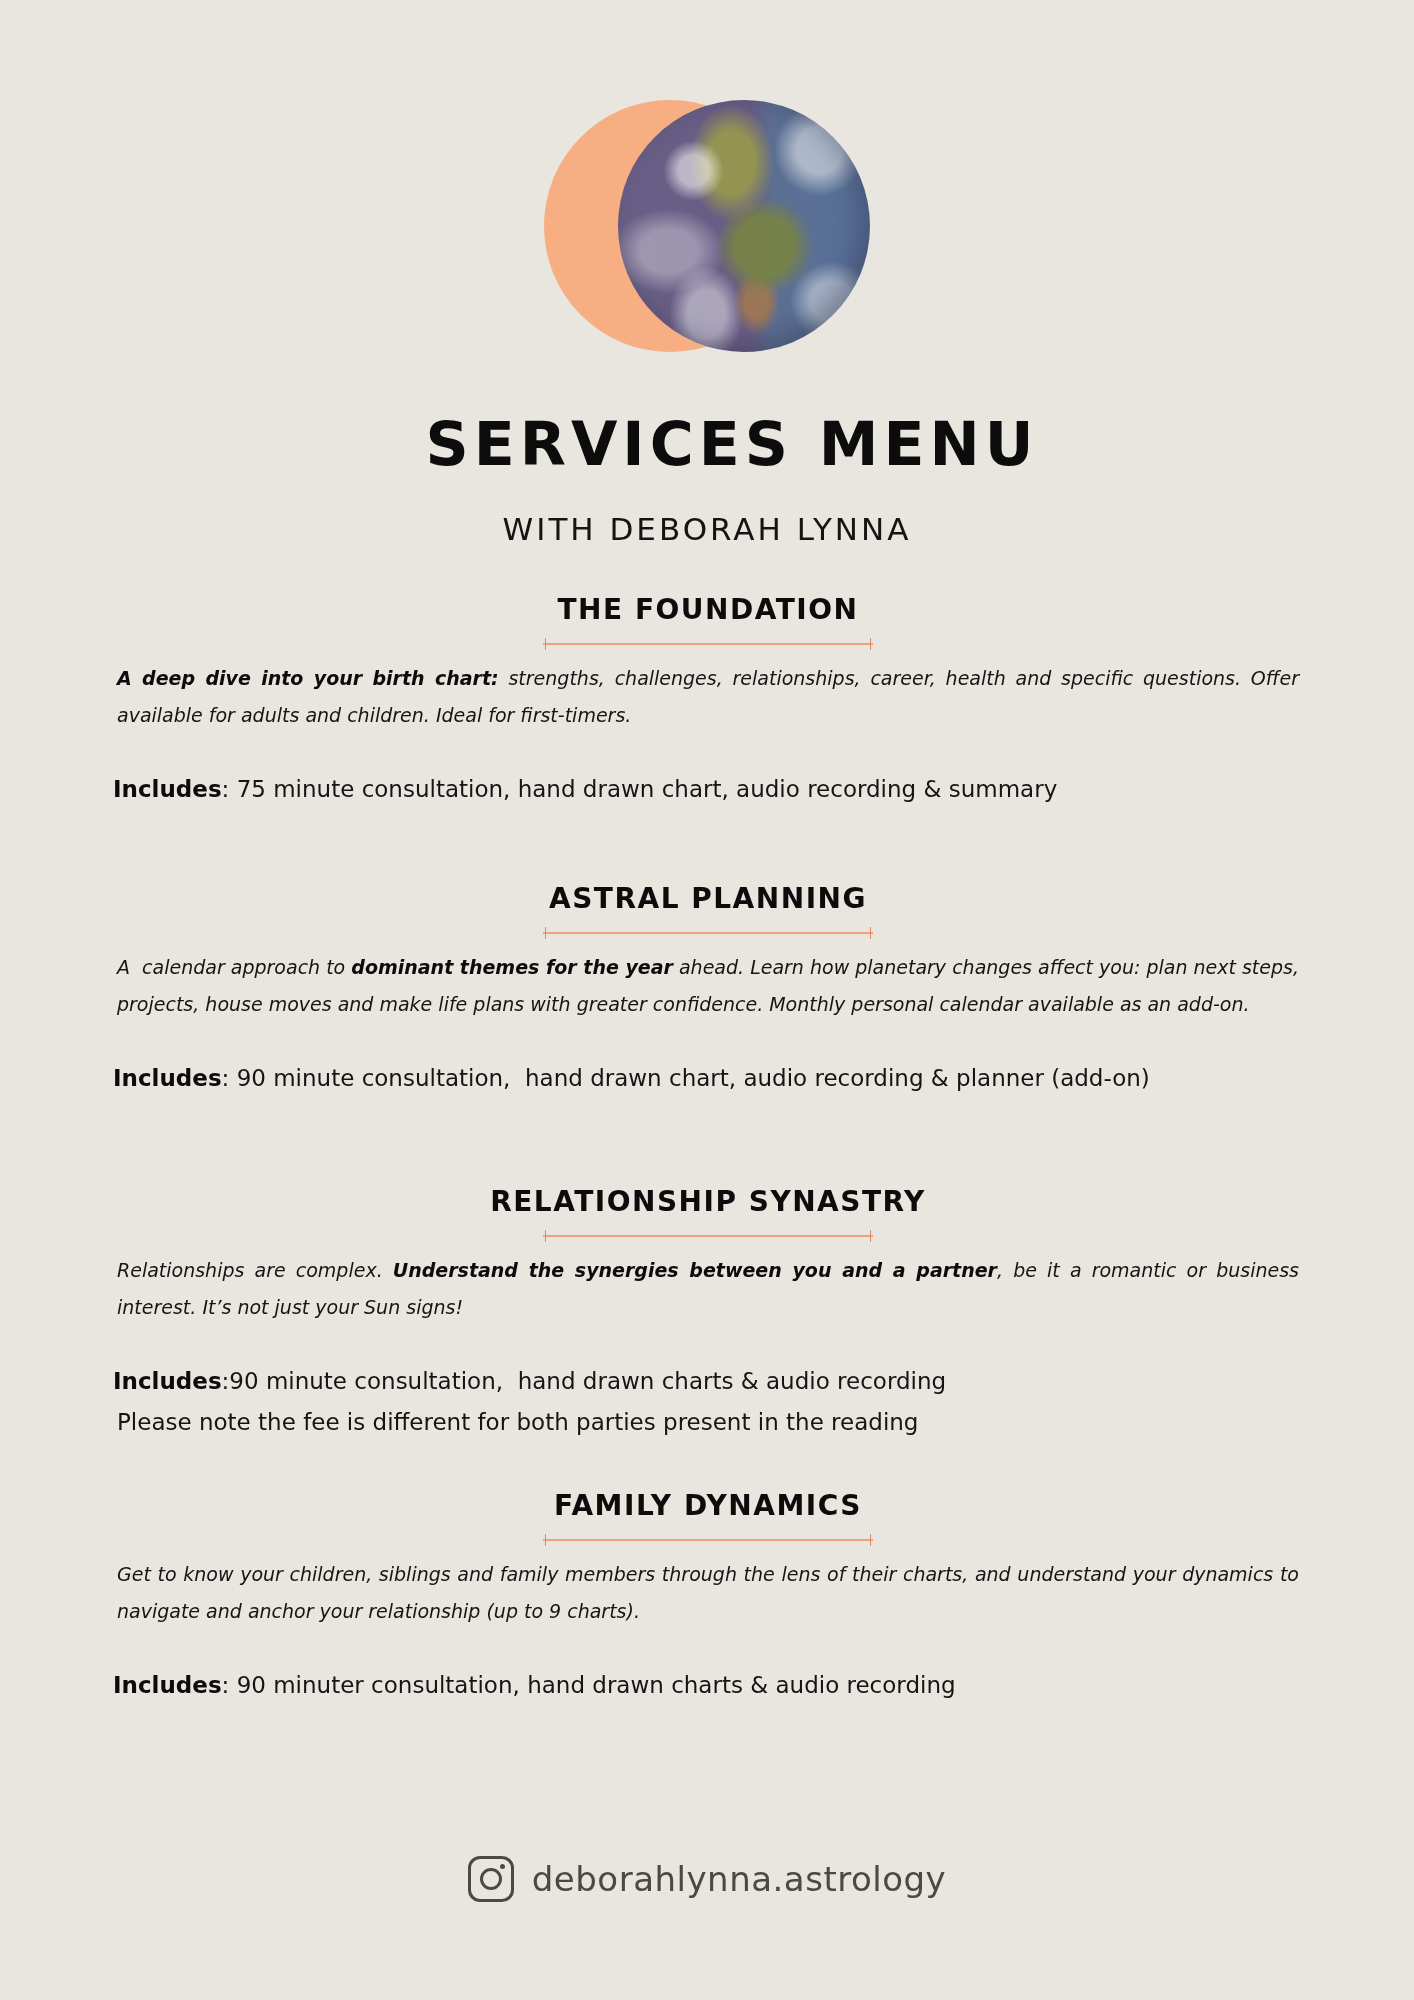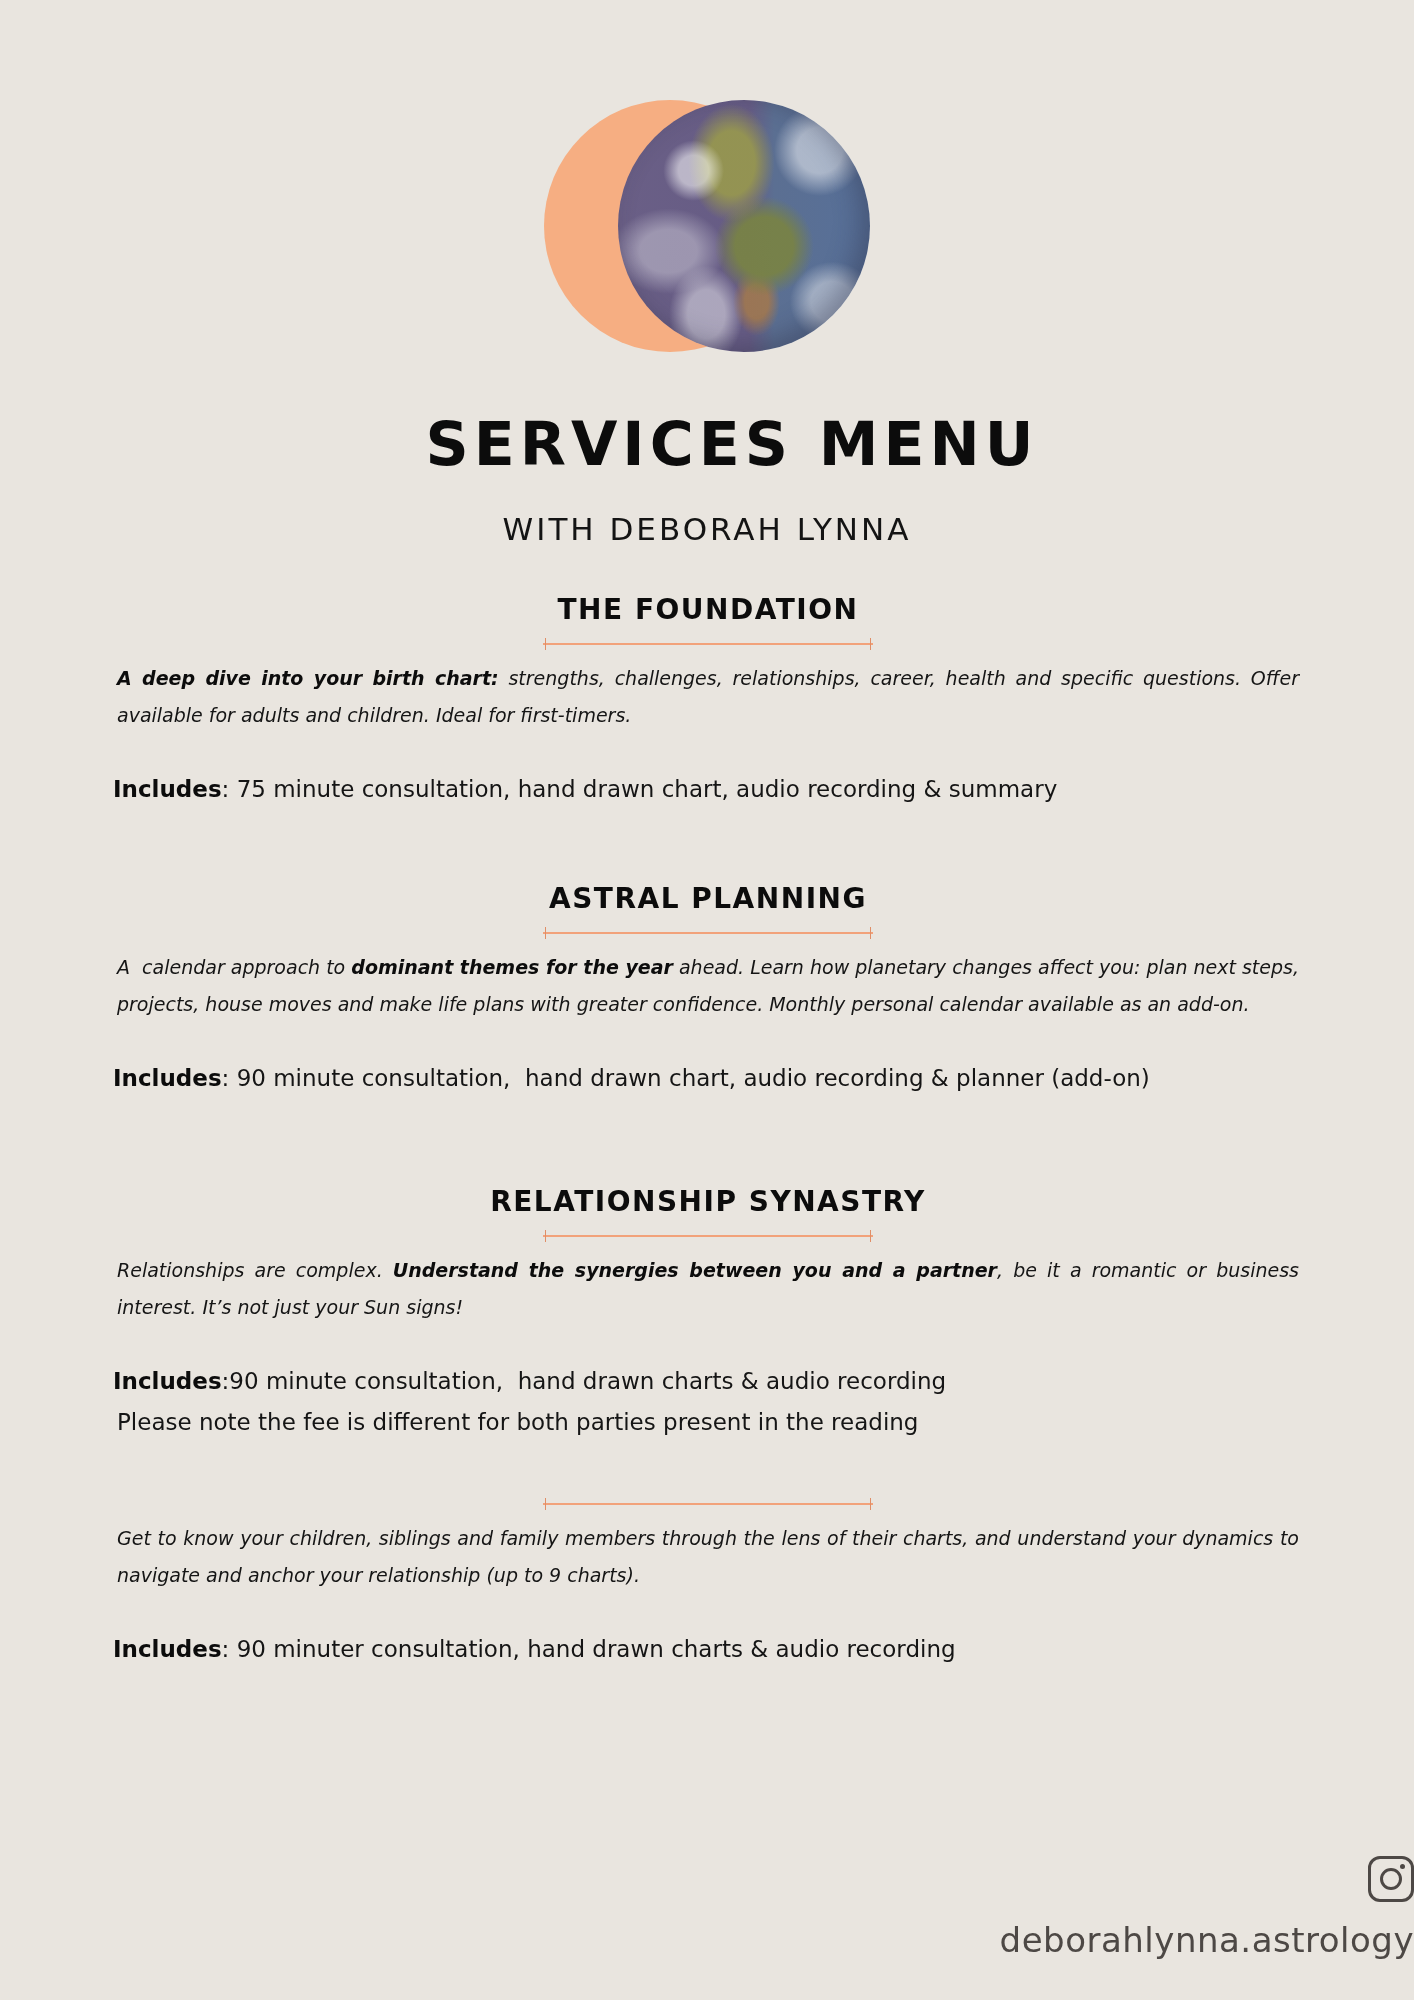"FAMILY DYNAMICS" h2 { html: none -> <h2>FAMILY DYNAMICS</h2> }
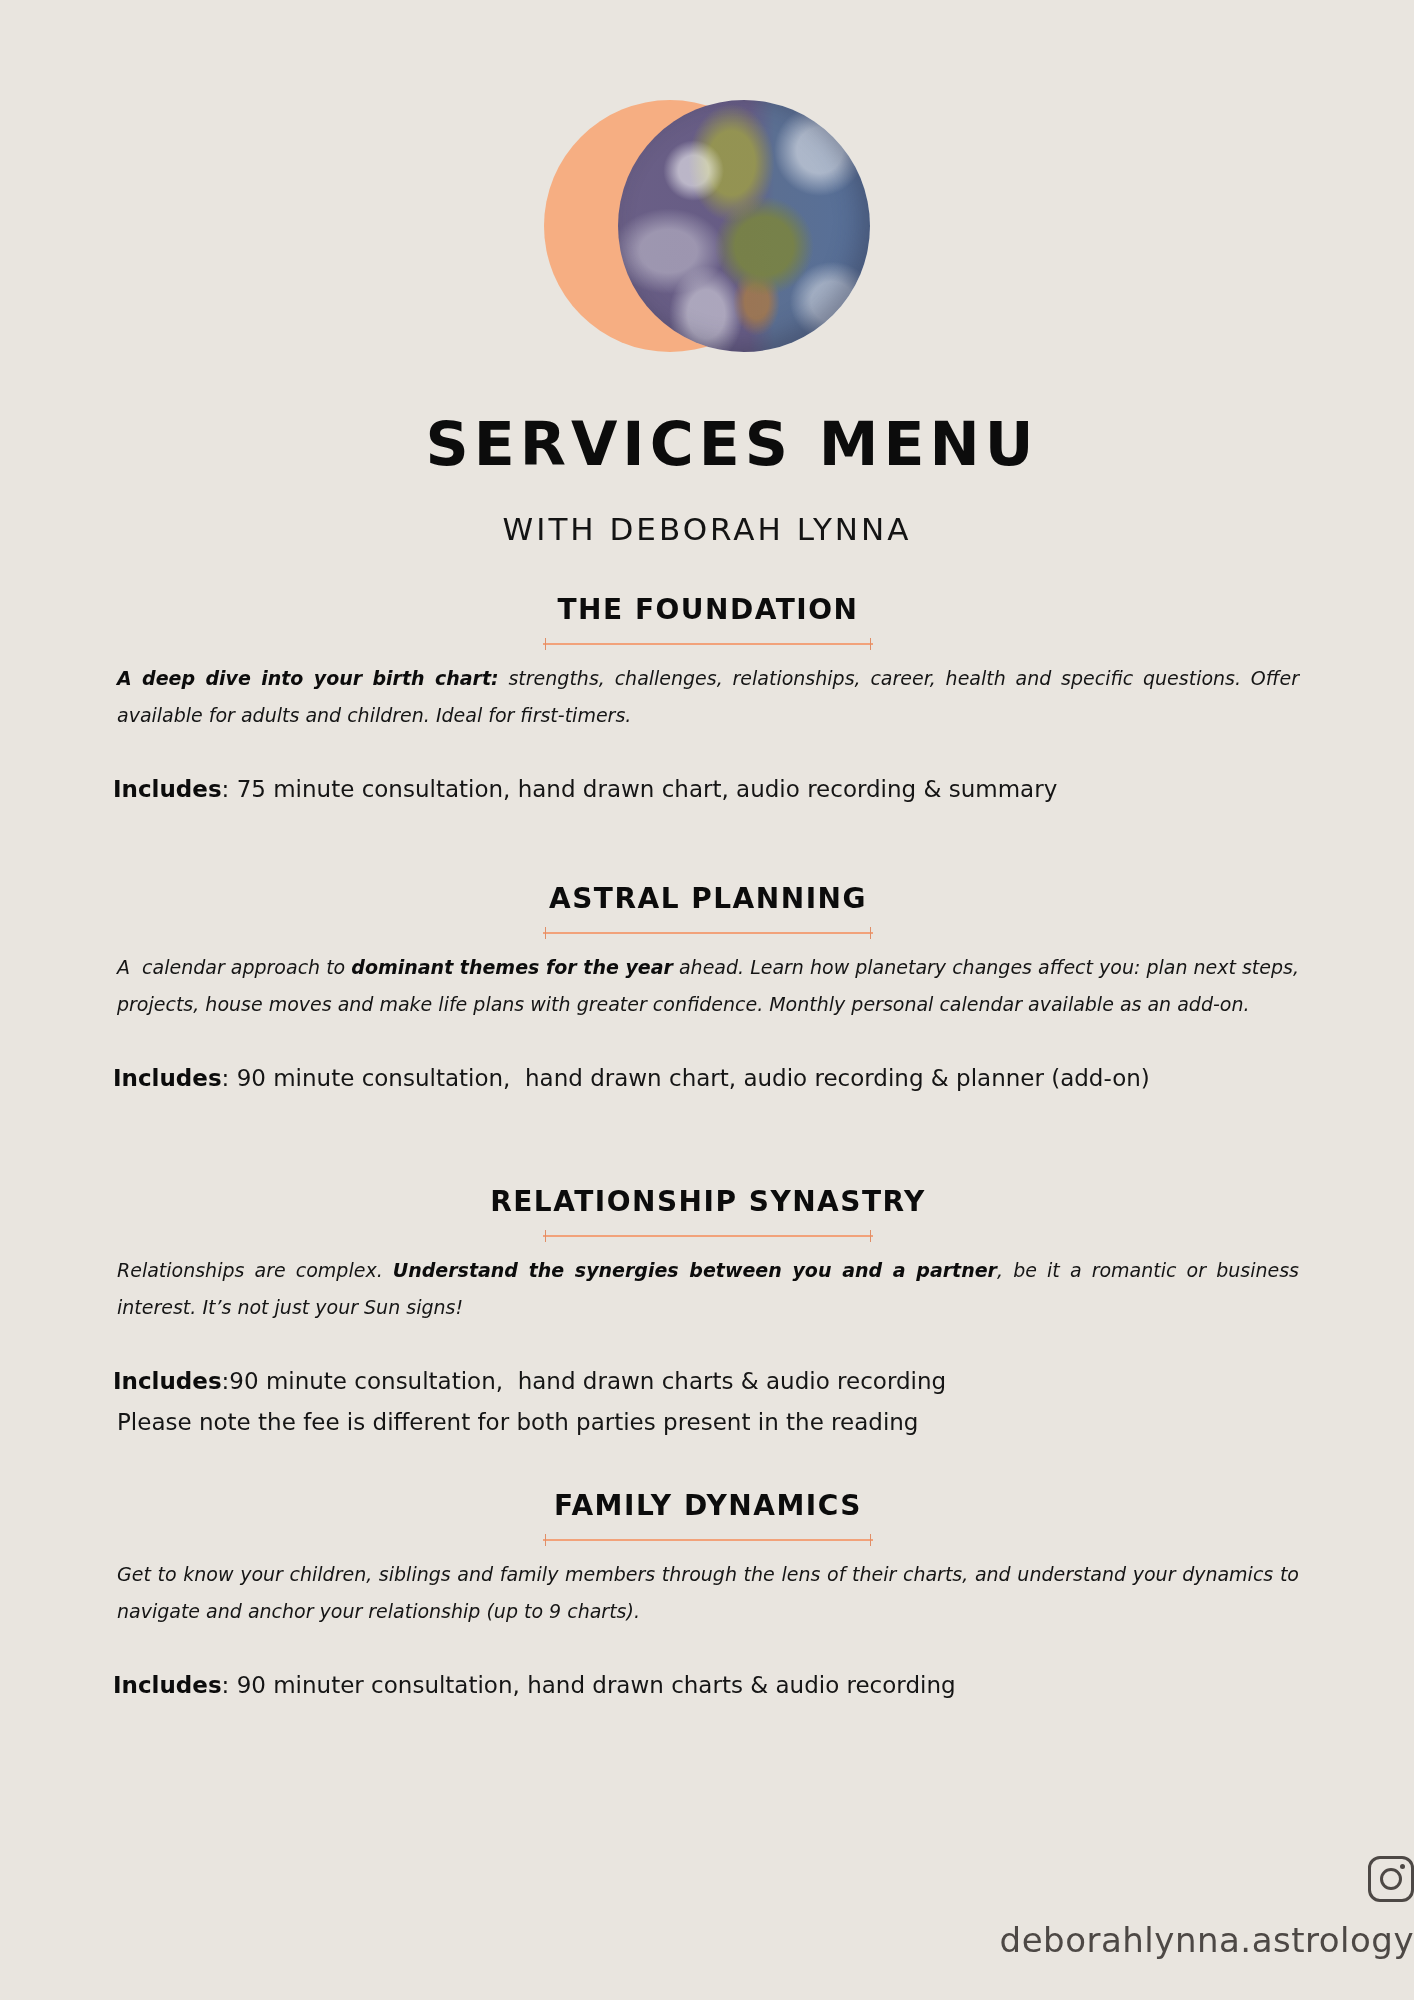"deborahlynna.astrology" .footer { align-items: flex-end -> center; flex-direction: column -> none }
